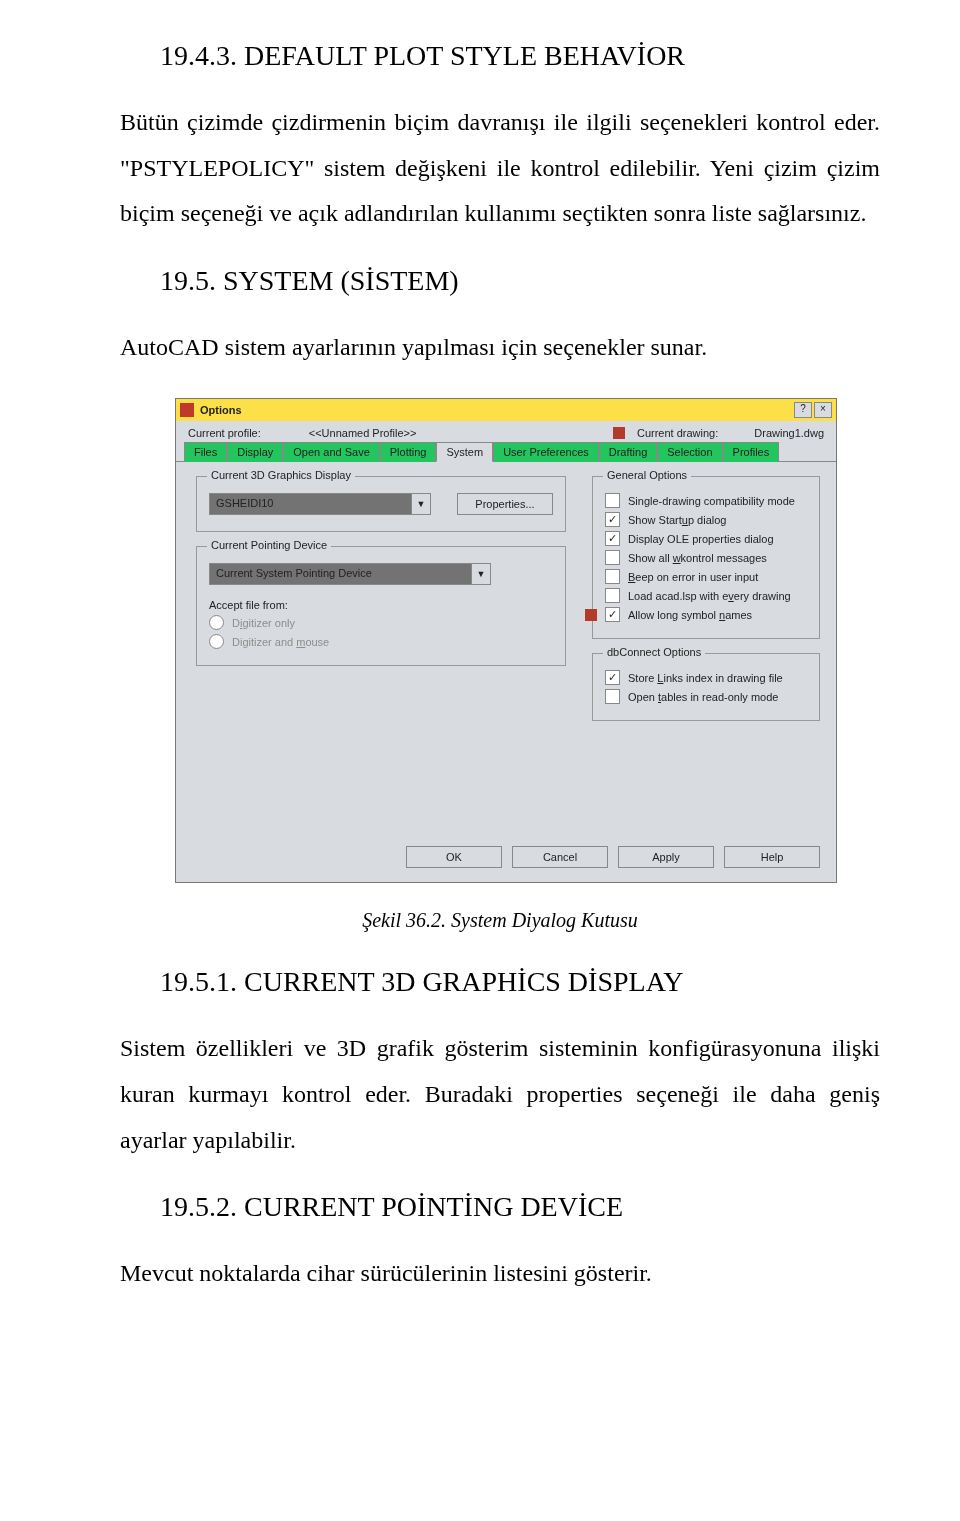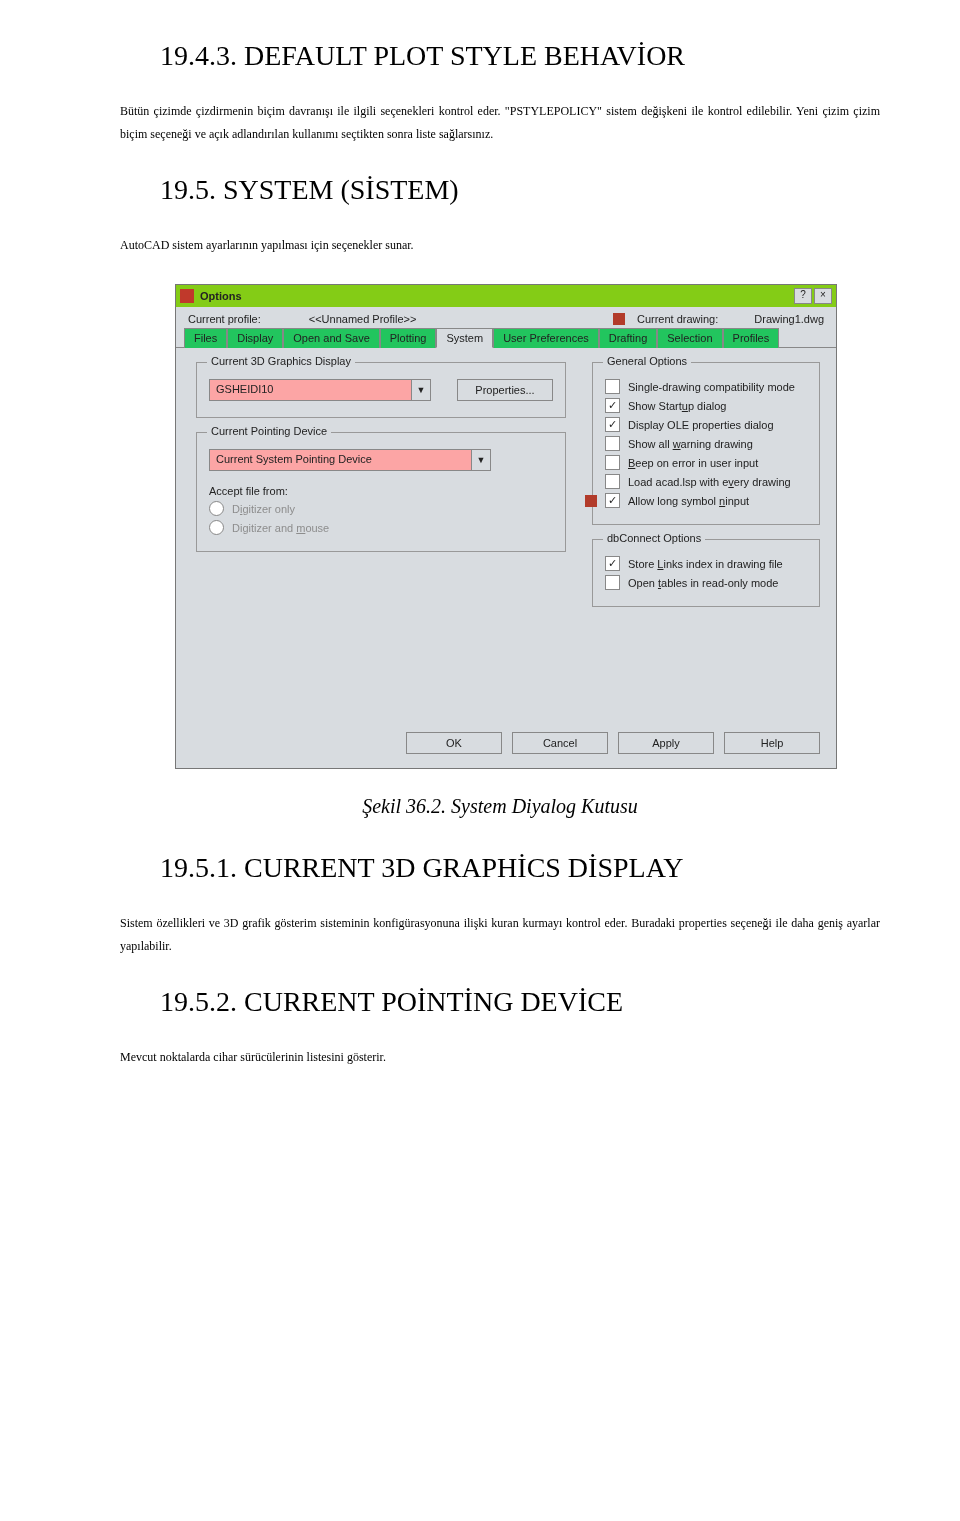"Bütün çizimde çizdirmenin biçim" .para { font-size: 12px -> 24px }
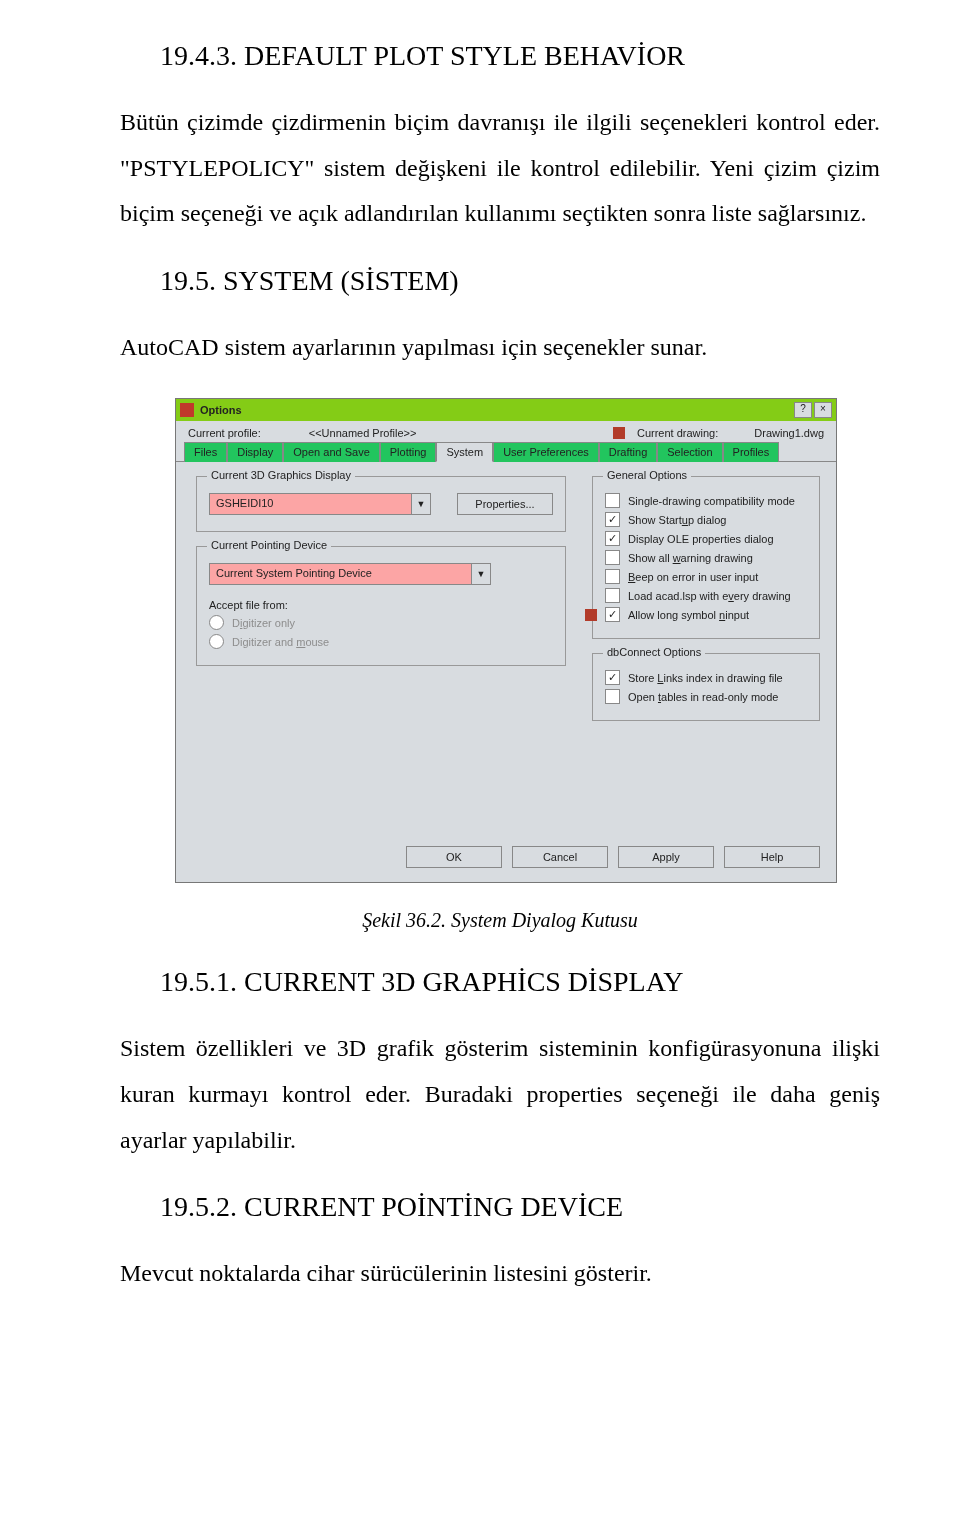"Options" .titlebar { background: #84cc16 -> #fde047 }
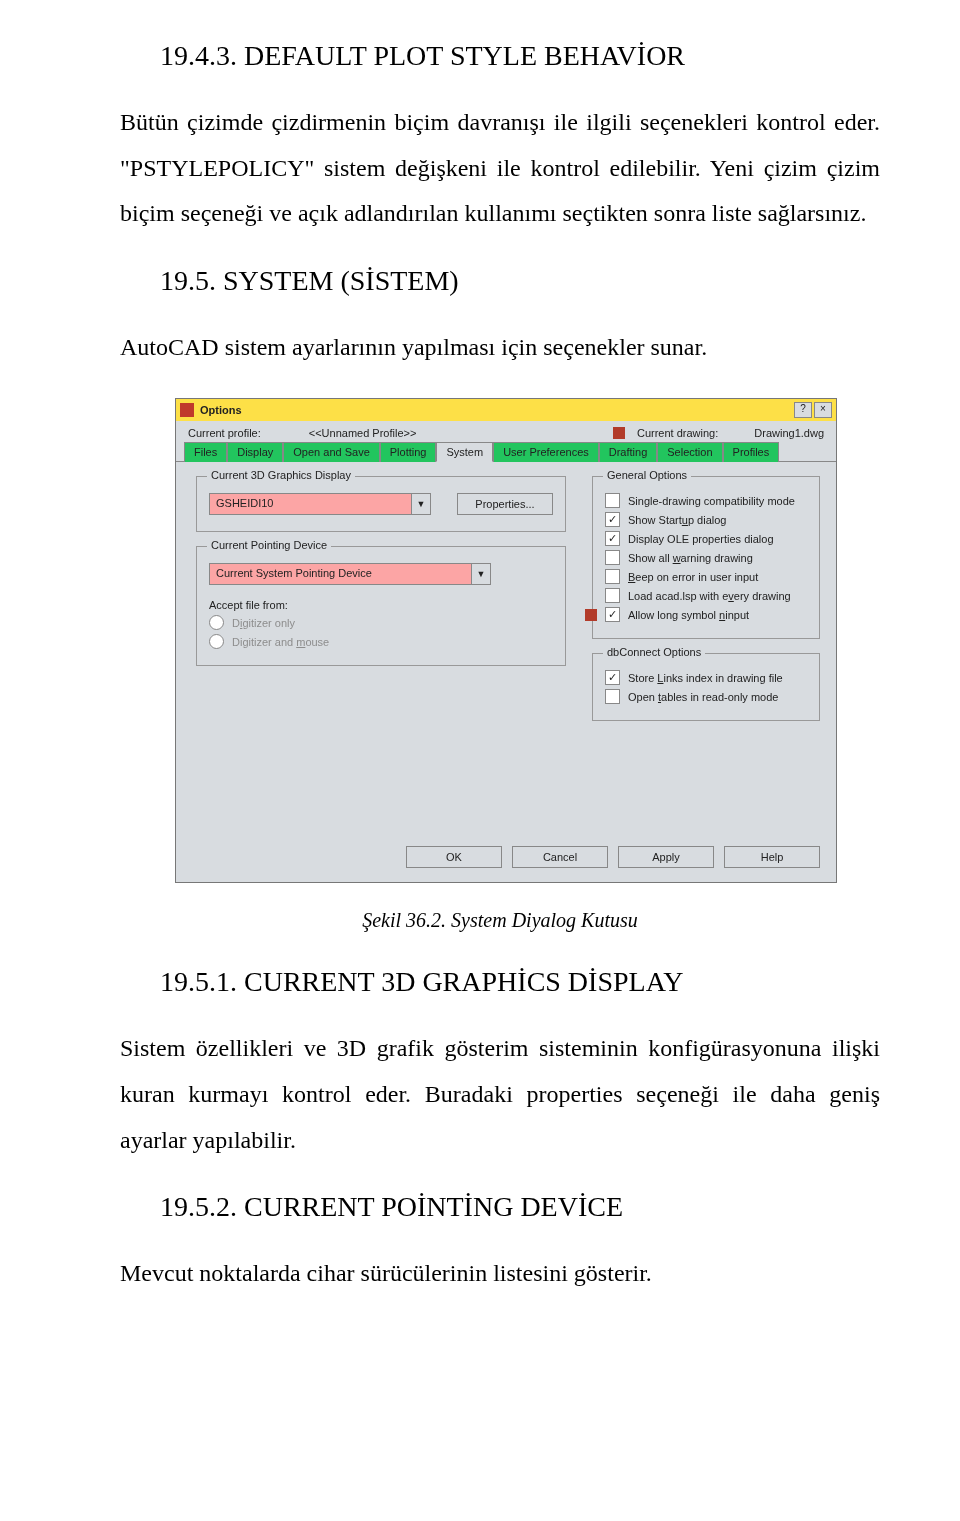"GSHEIDI10" .dropdown { background: #fca5a5 -> #737373 }
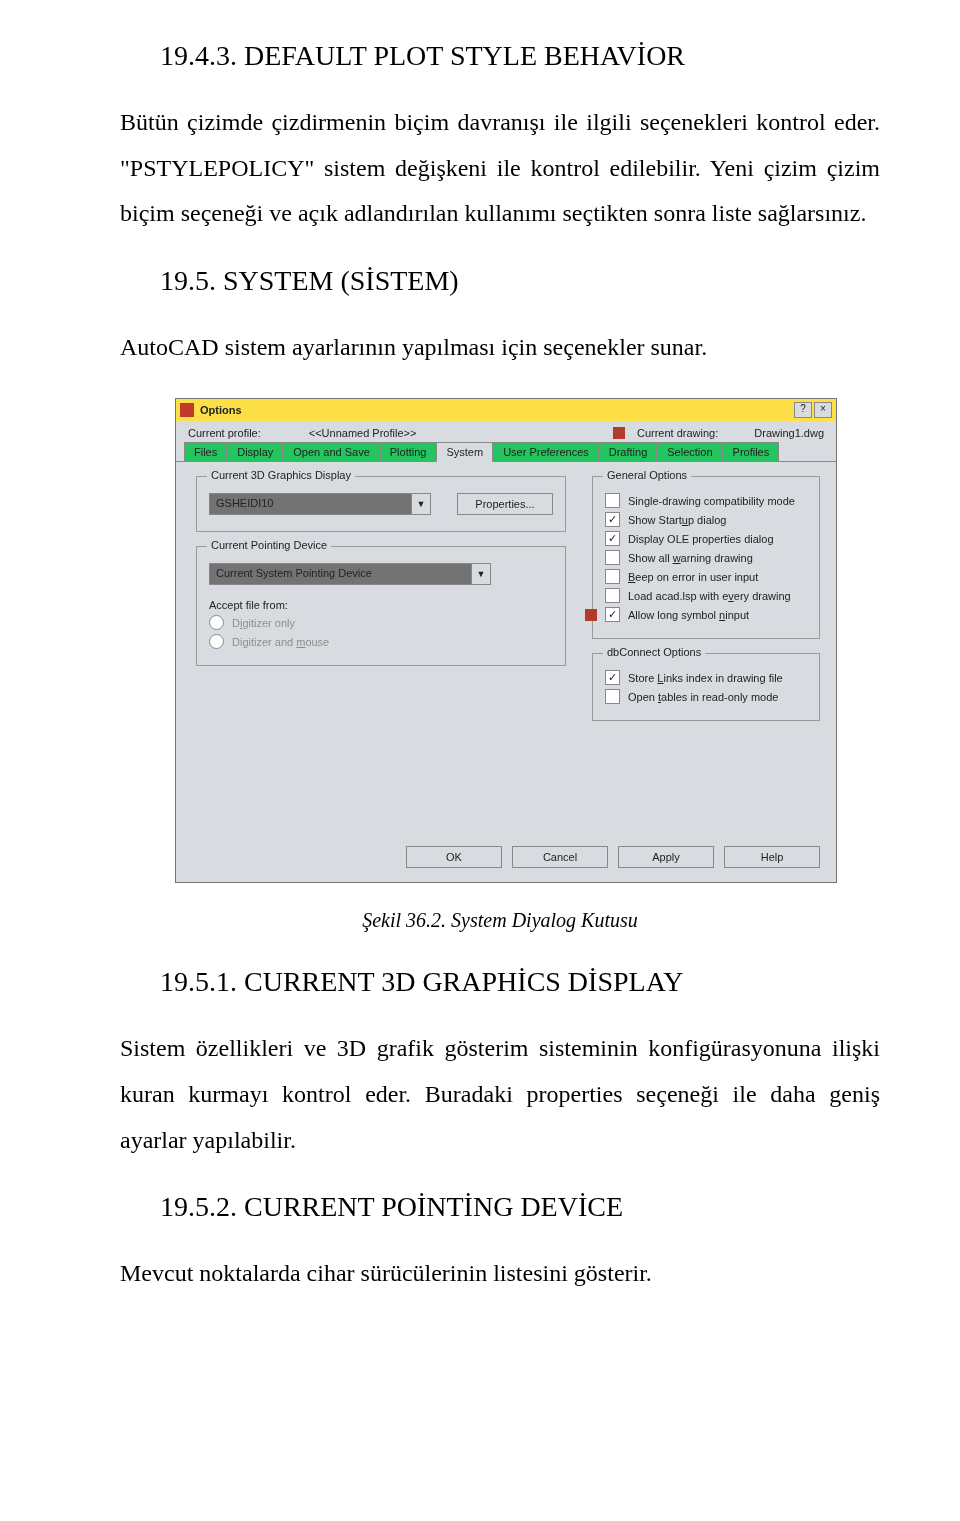"arning drawing" span { text: arning drawing -> kontrol messages }
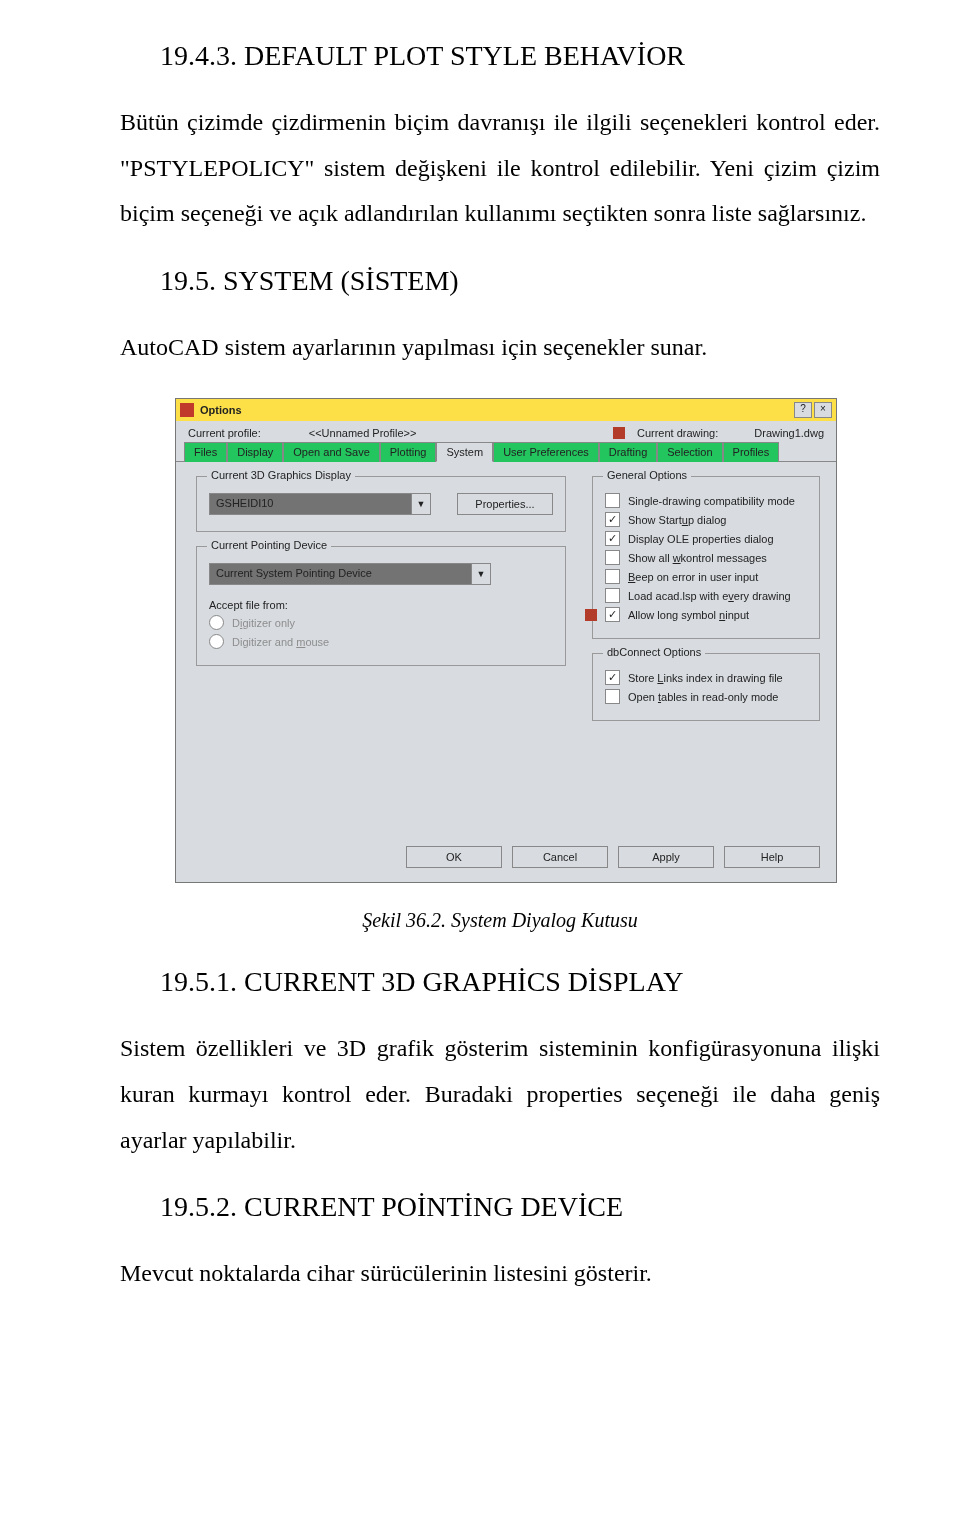"input" span { text: input -> ames }
